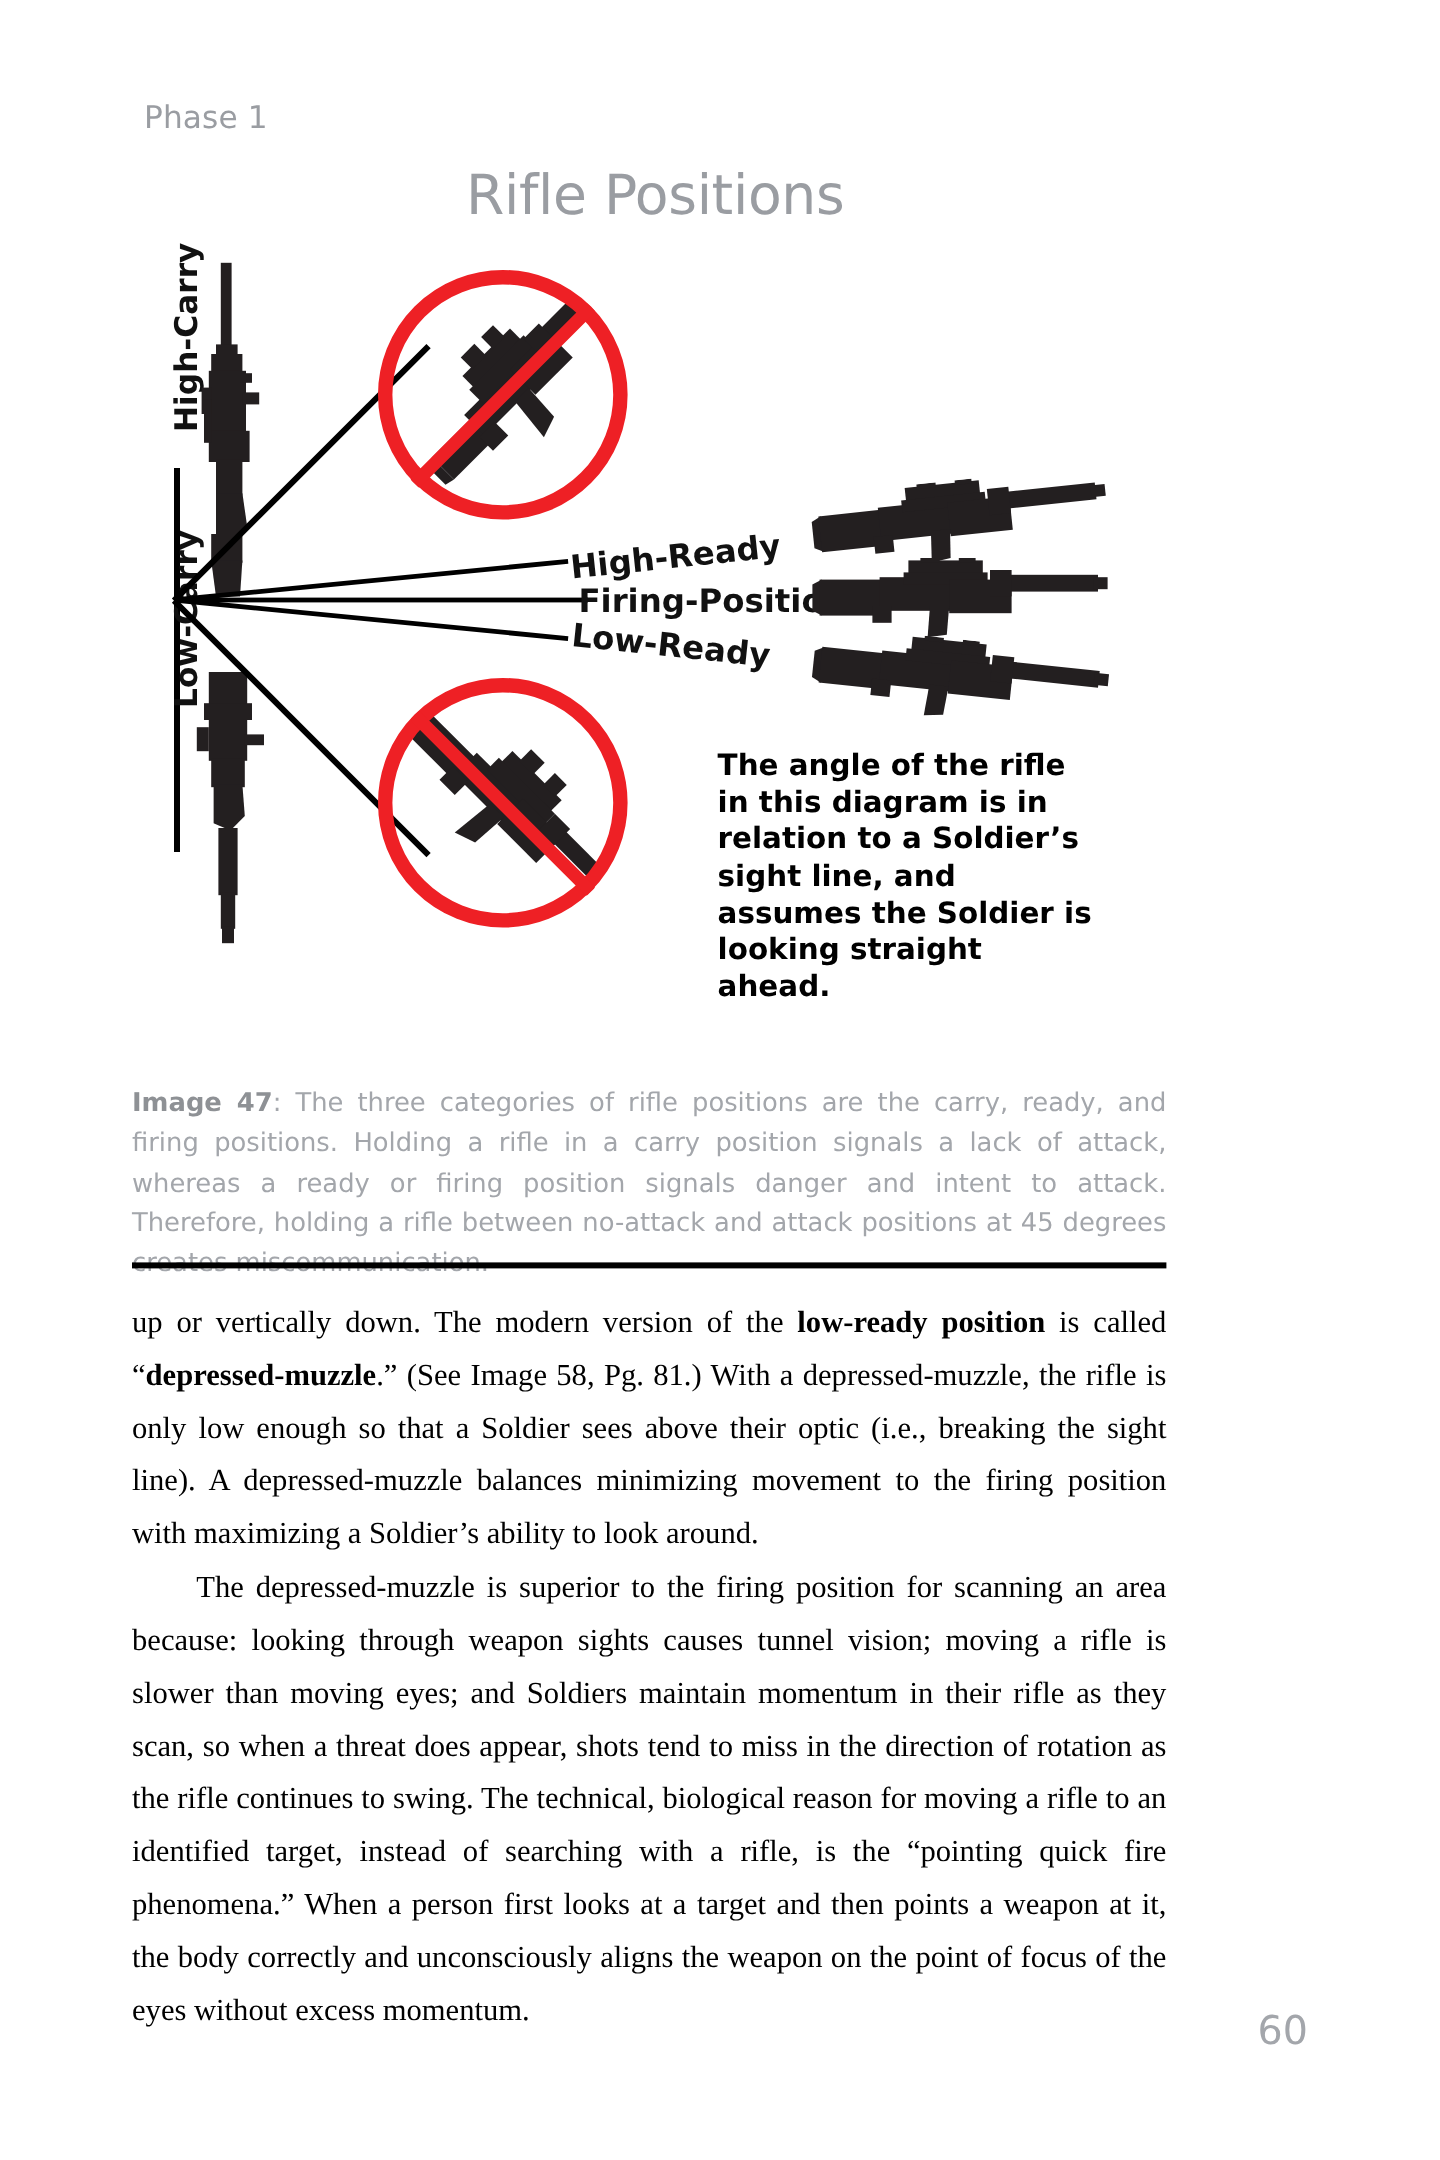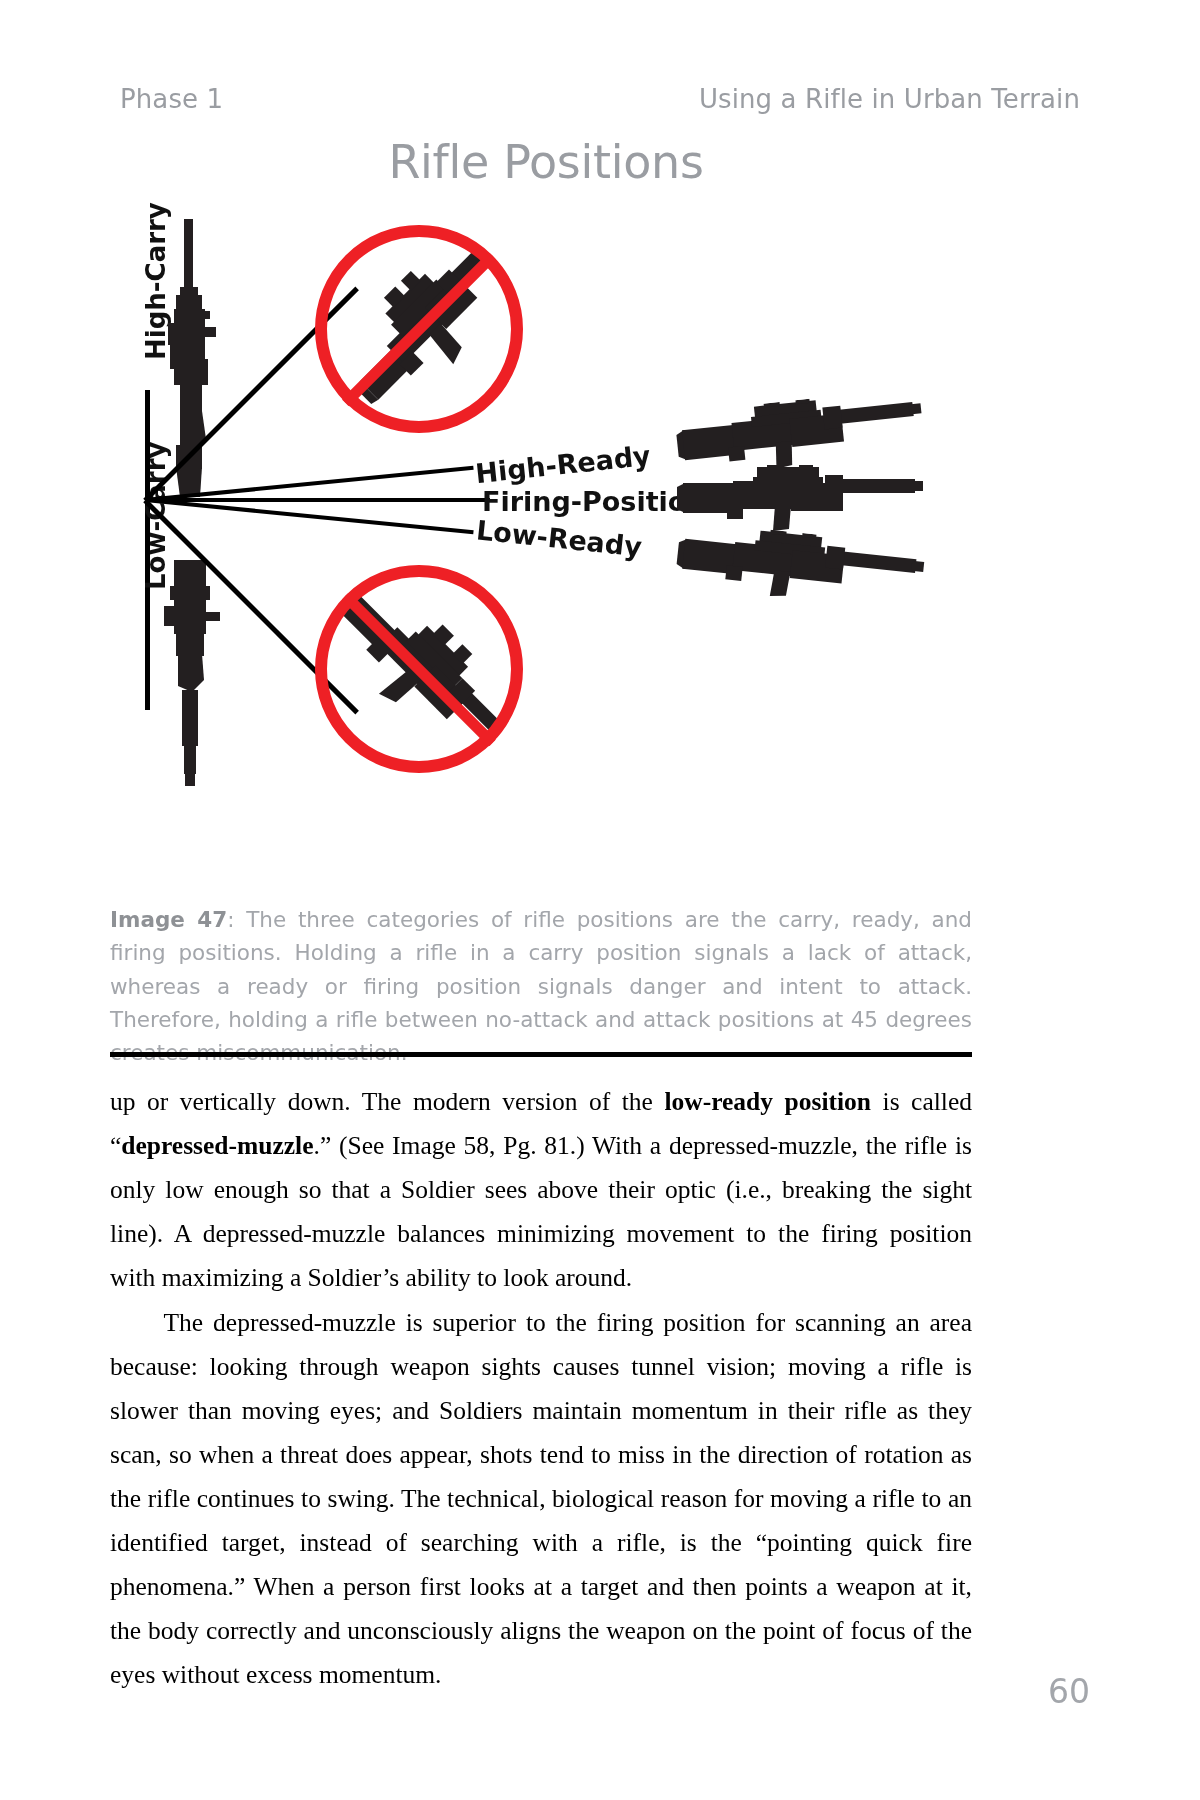"Using a Rifle in Urban" span.runhead-right { html: <span>Using a Rifle in Urban Terrain</span> -> none }
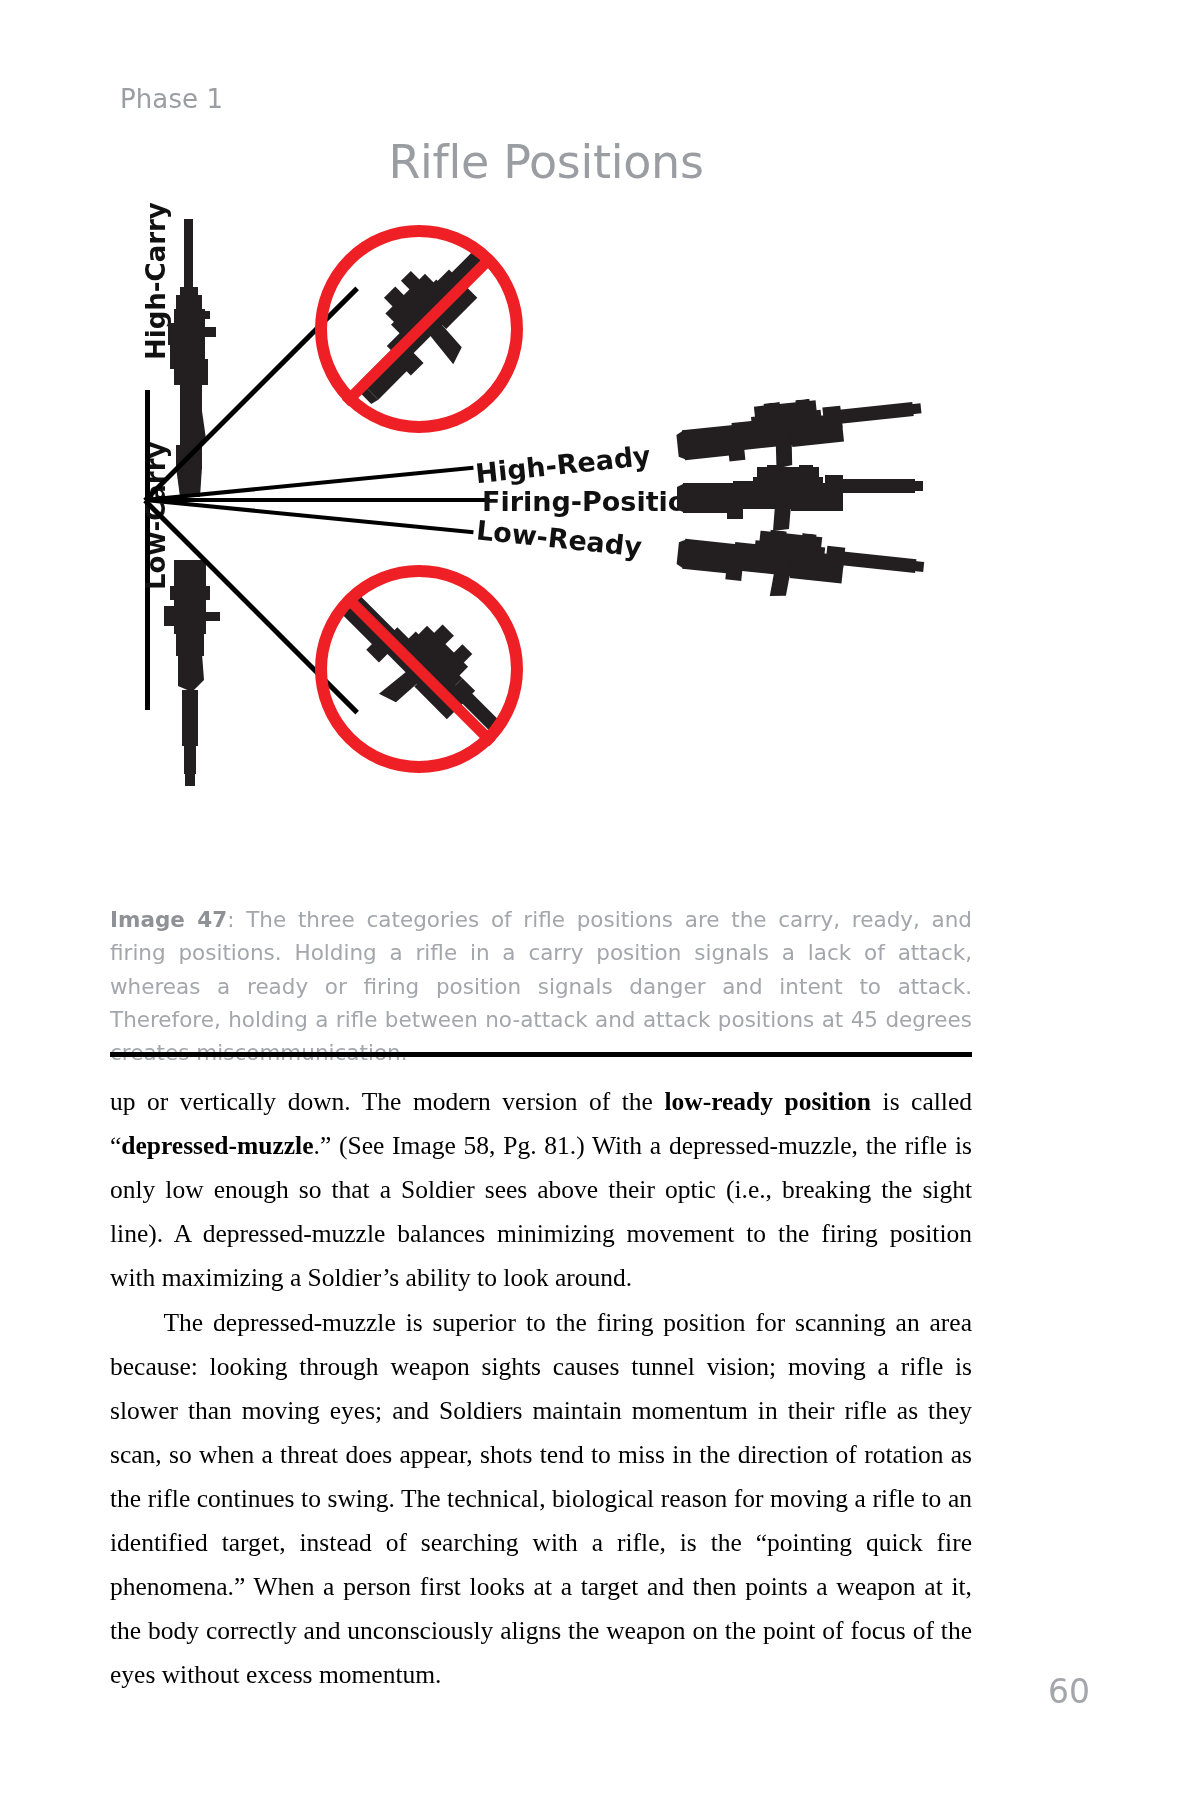"The angle of the rifle" div.callout { html: none -> <div>The angle of the rifle in this diagram is in relation to a Soldier’s sight line, and assumes the Soldier is looking straight ahead.</div> }
